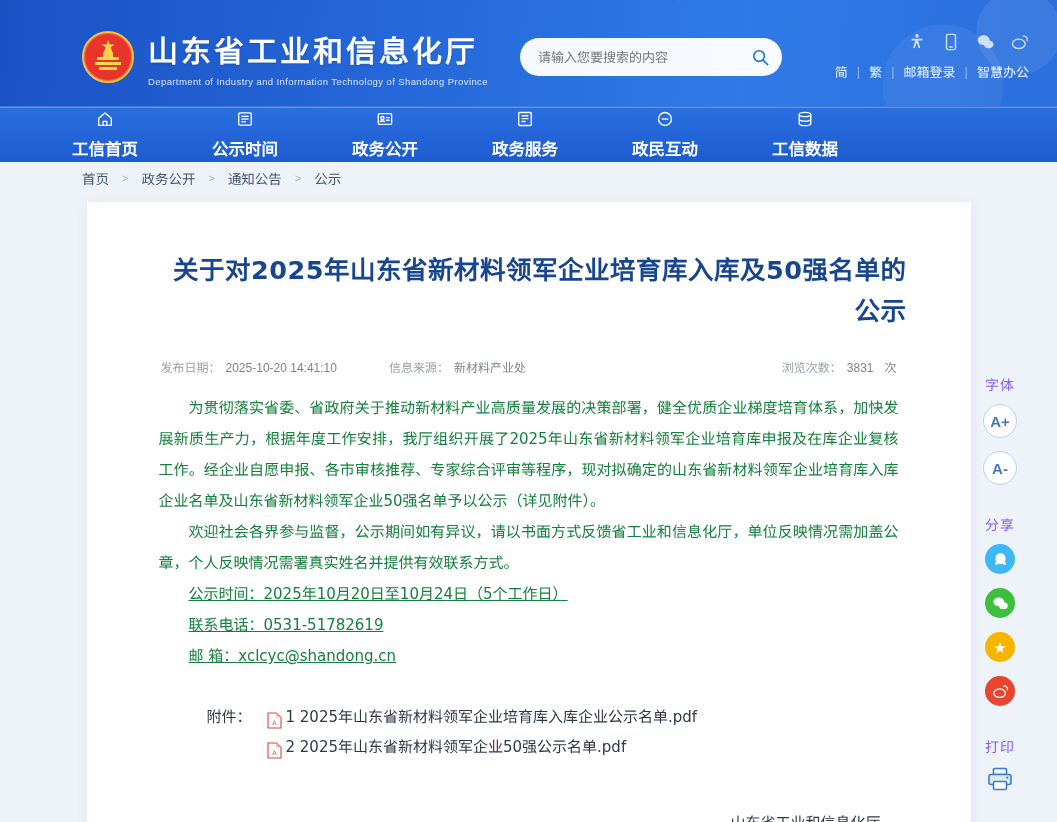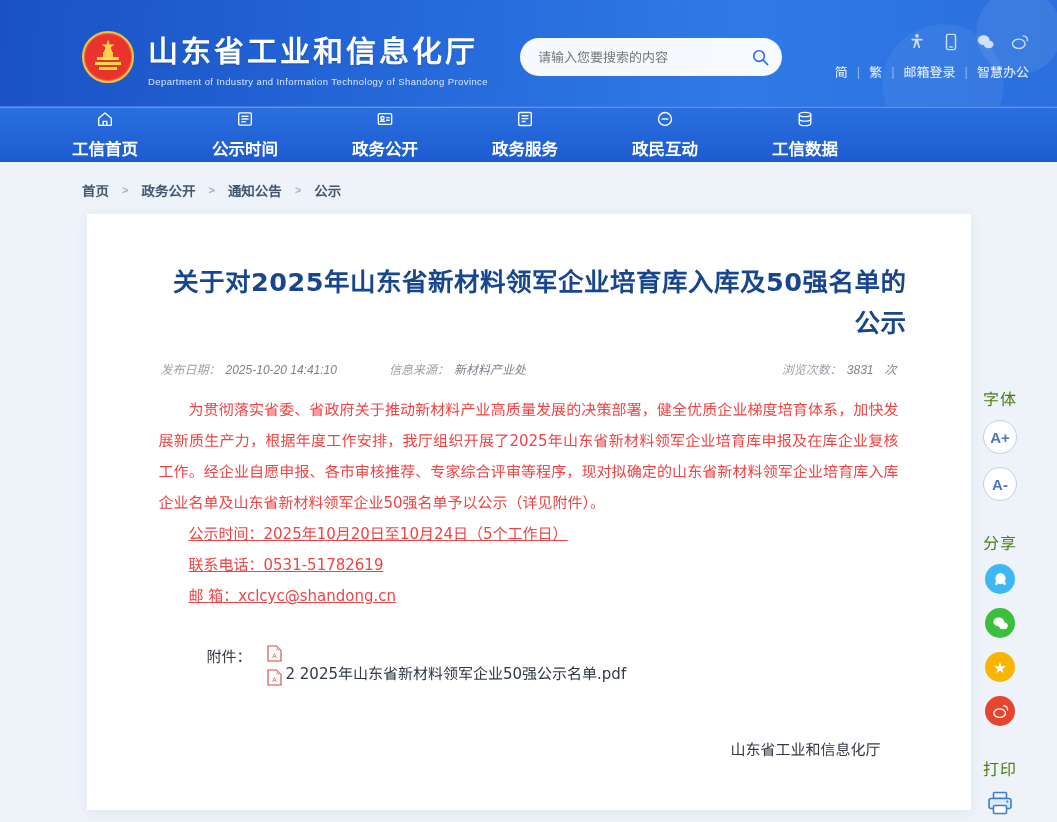"首页" .crumb { font-weight: bold -> none; padding: 18px 0 14px 82px -> 6px 0 14px 82px }
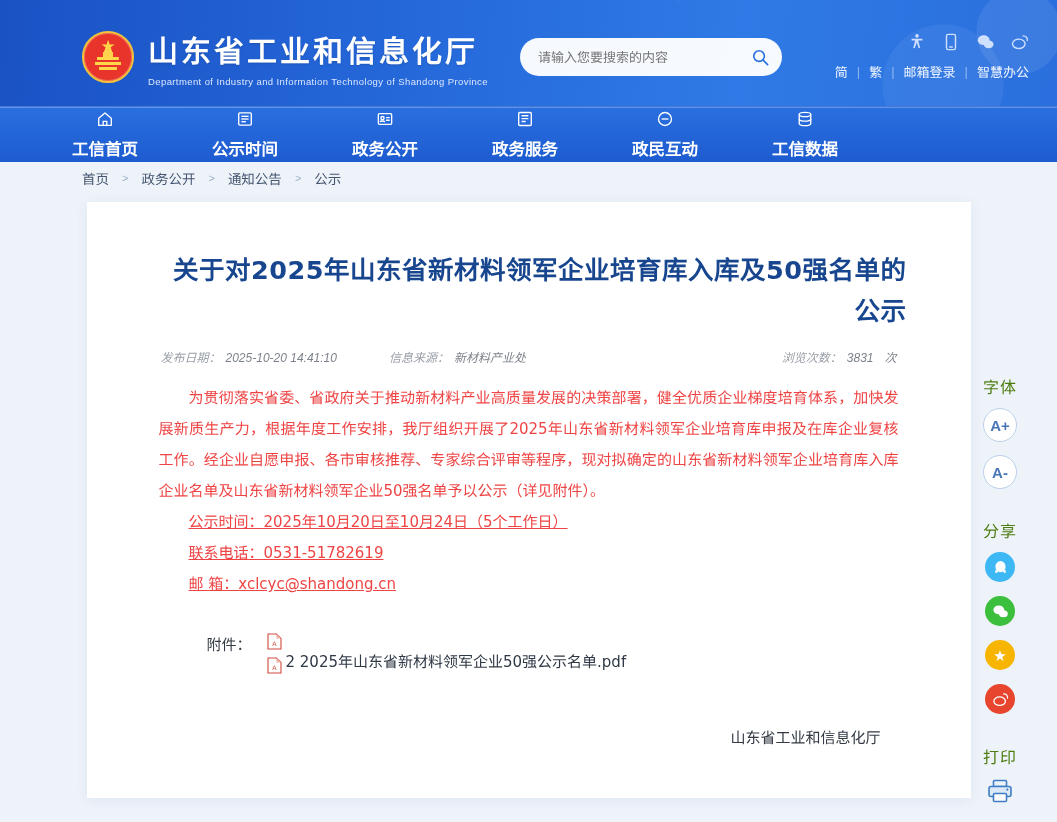"发布日期： 2025-10-20 14:41:10" .meta { font-style: italic -> none; margin-top: 16px -> 26px }
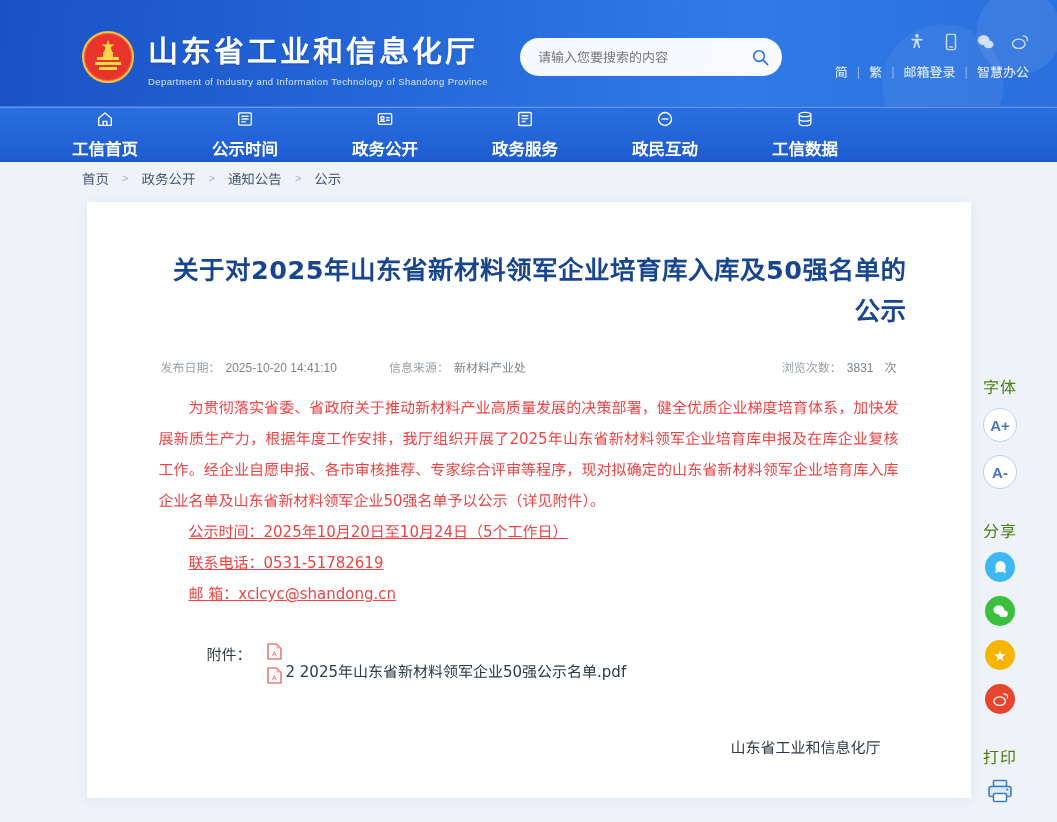"字体" .tool-group-label { color: #4d7c0f -> #8b5cf6; font-size: 16px -> 14px }
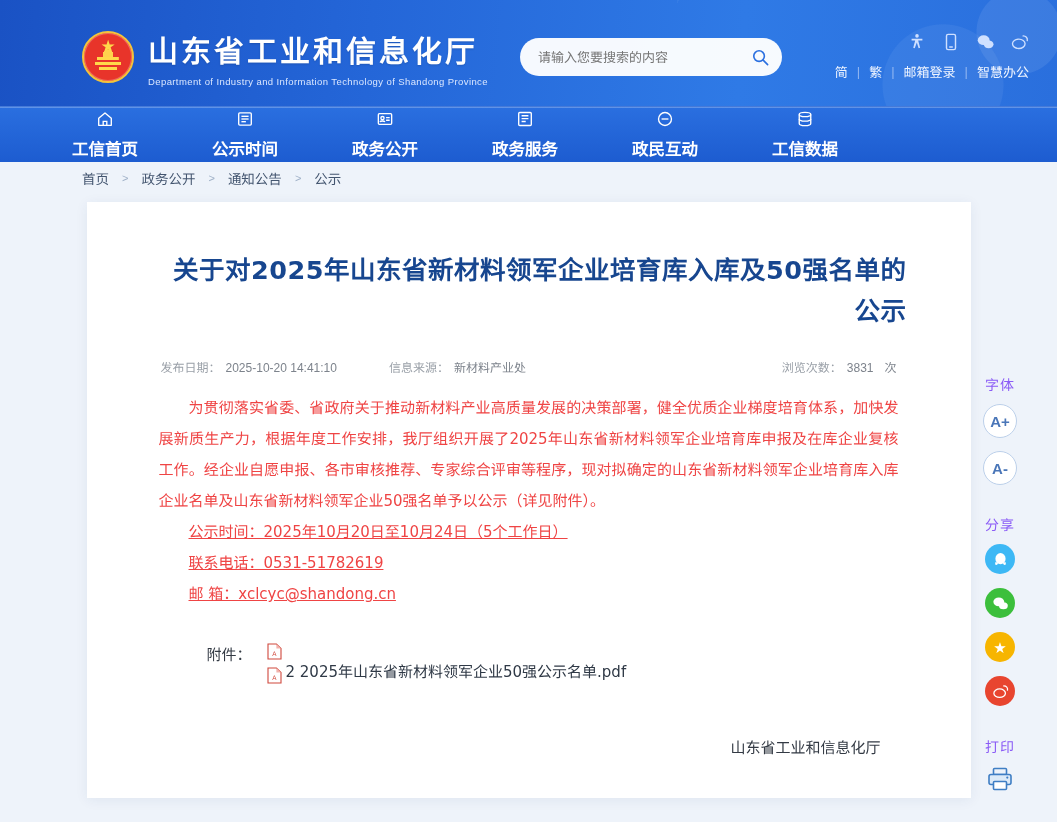"为贯彻落实省委、省政府关于推动新材料产业高质量发展的决策部署，健全优质企业梯度培" .content p { color: #ef4444 -> #15803d }
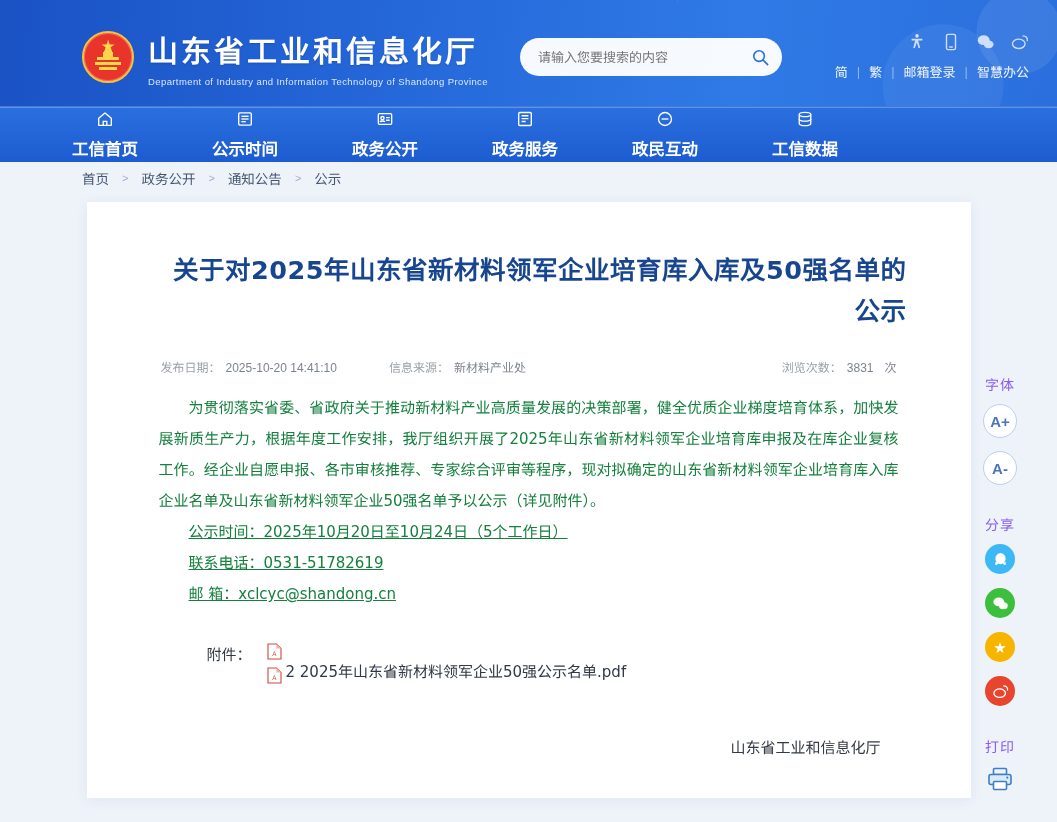"欢迎社会各界参与监督，公示期间如有异议，请以书面方式反馈省工业和信息化厅，单位反" p { html: none -> <p>欢迎社会各界参与监督，公示期间如有异议，请以书面方式反馈省工业和信息化厅，单位反映情况需加盖公章，个人反映情况需署真实姓名并提供有效联系方式。</p> }
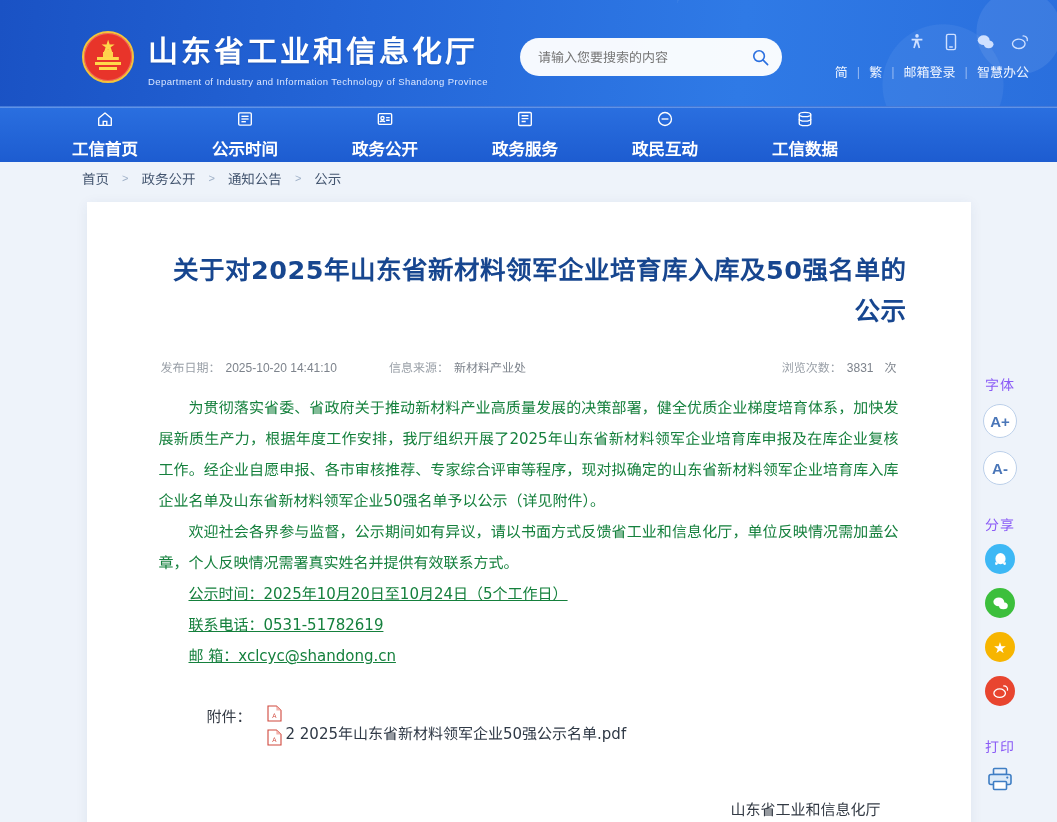"1 2025年山东省新材料领军企业培育库入库企业公示名单.pdf" a { html: none -> <a>1 2025年山东省新材料领军企业培育库入库企业公示名单.pdf</a> }
